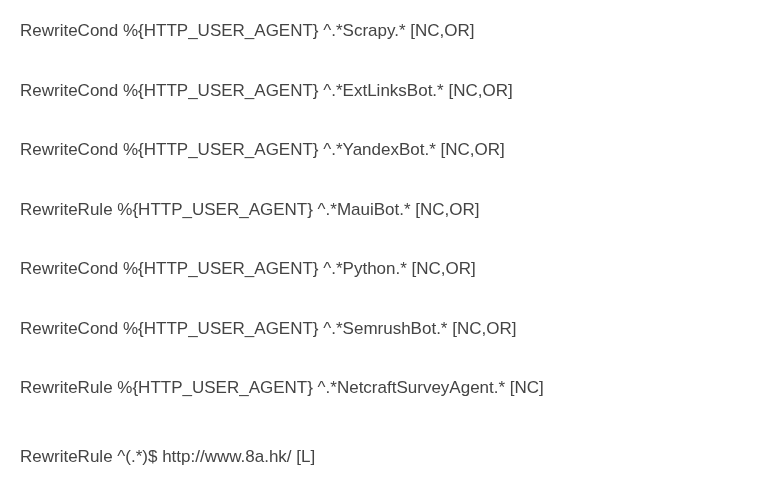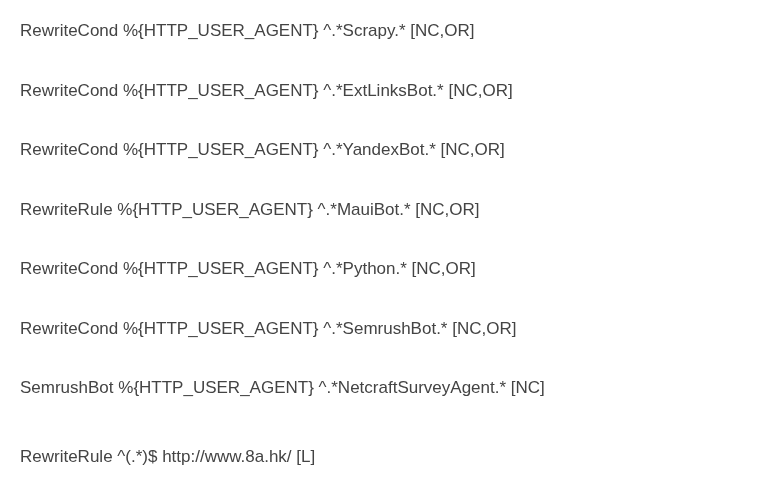"SemrushBot %{HTTP_USER_AGENT}" div.line { text: SemrushBot -> RewriteRule }
